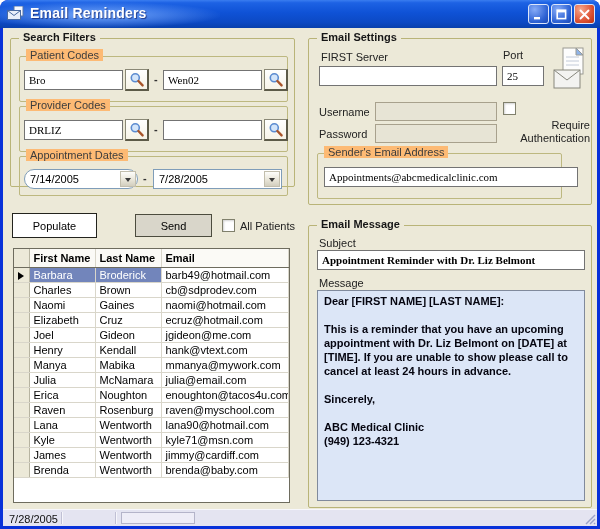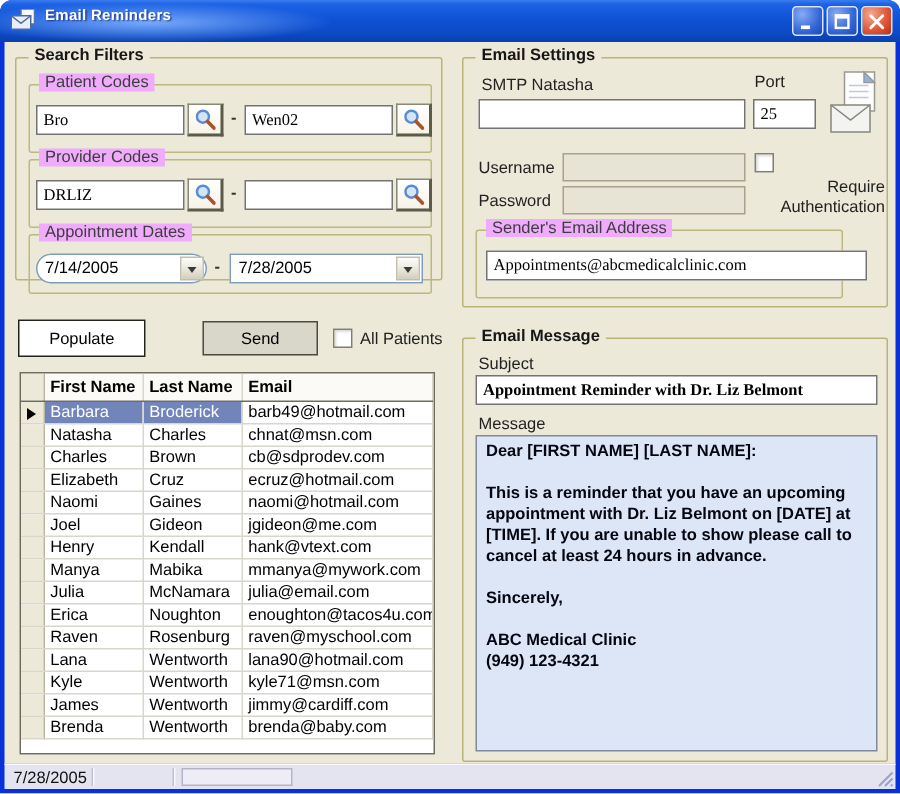"Email Reminders" .titlebar .wtitle { font-size: 10px -> 14px }
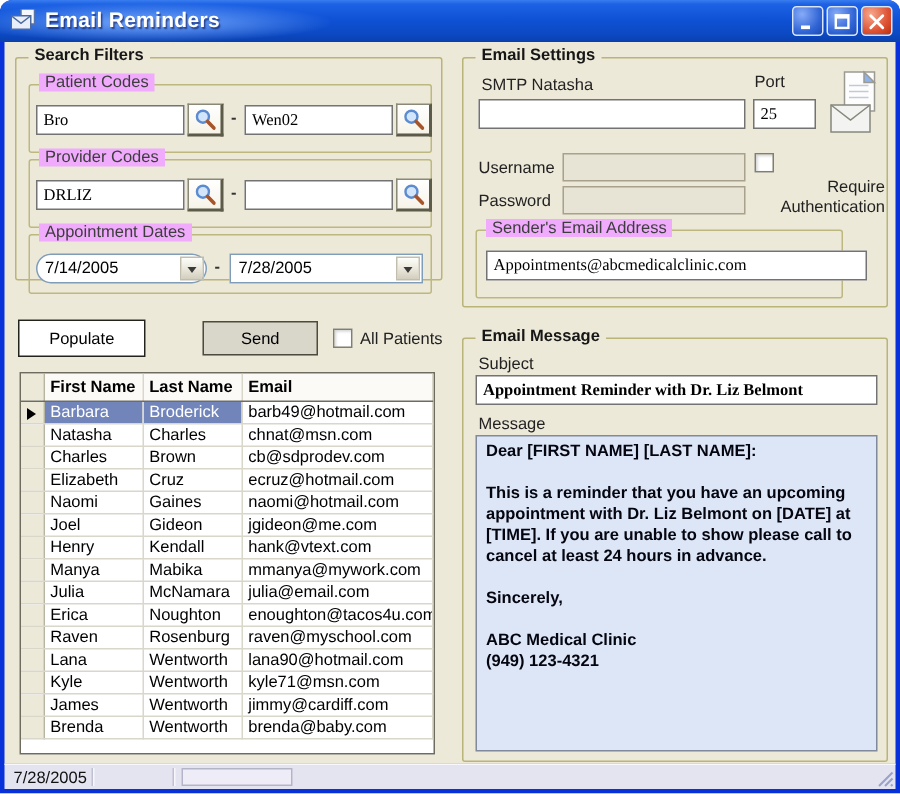"Patient Codes" .sgtitle { background: #f0abfc -> #fdba74 }
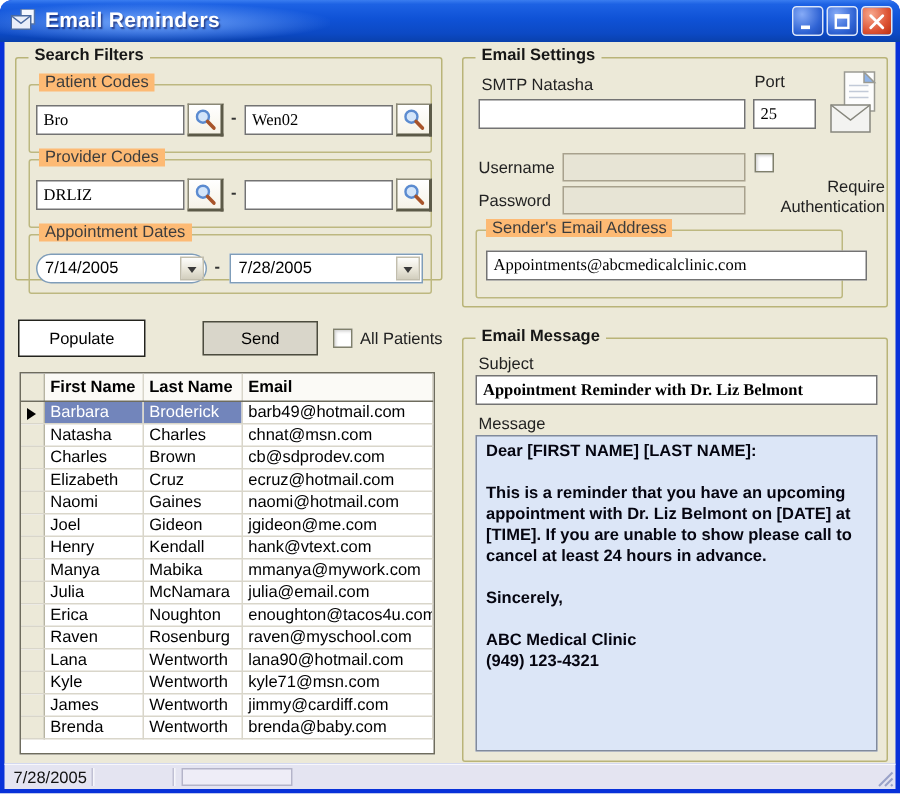"SMTP Natasha" span.lbl { text: SMTP Natasha -> FIRST Server }
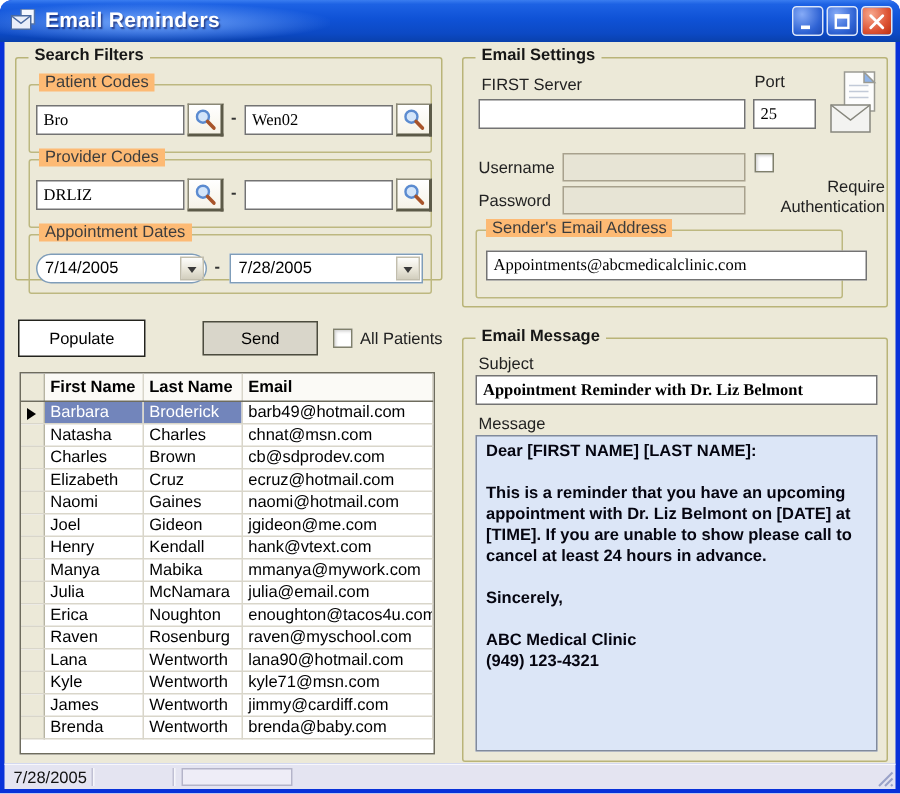"Natasha" tr { html: <tr> <td></td> <td>Natasha</td> <td>Charles</td> <td>chnat@msn.com</td> </tr> -> none }
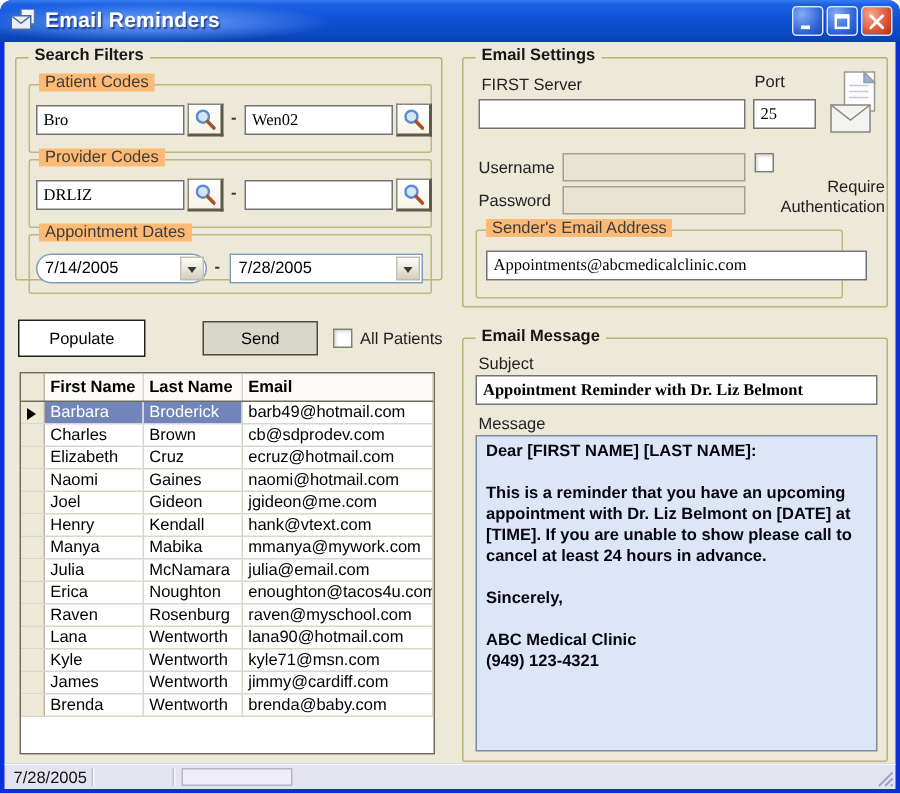"Elizabeth" tr { order: before "Naomi" -> after "Naomi" }
